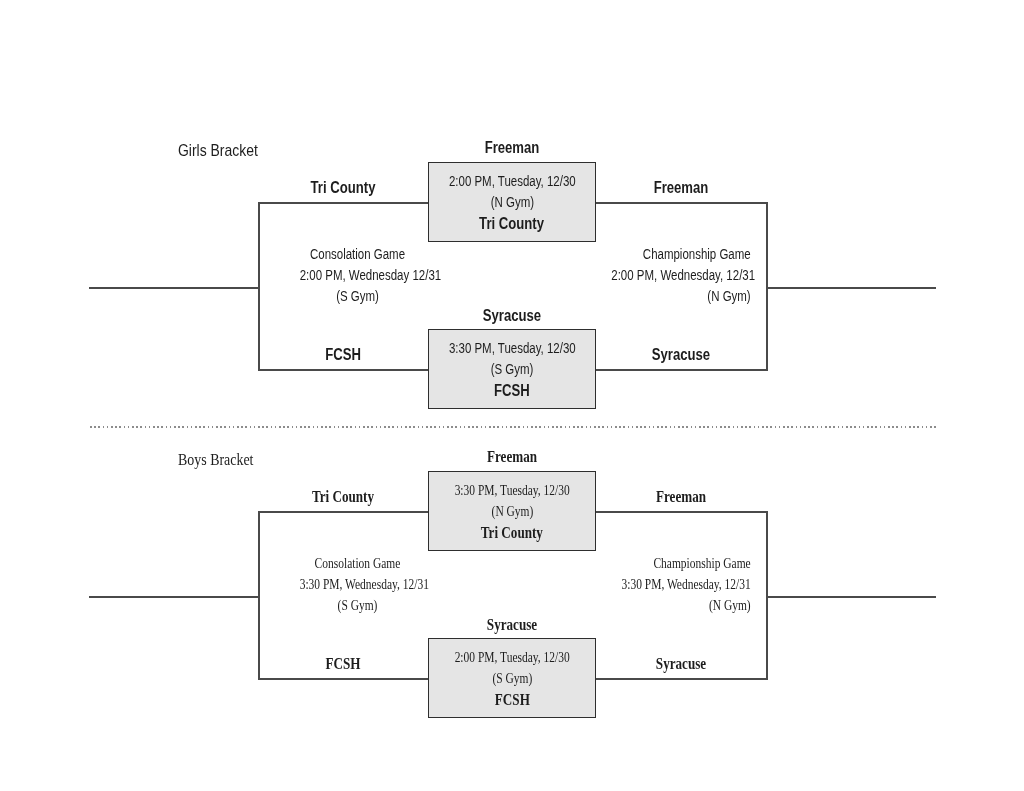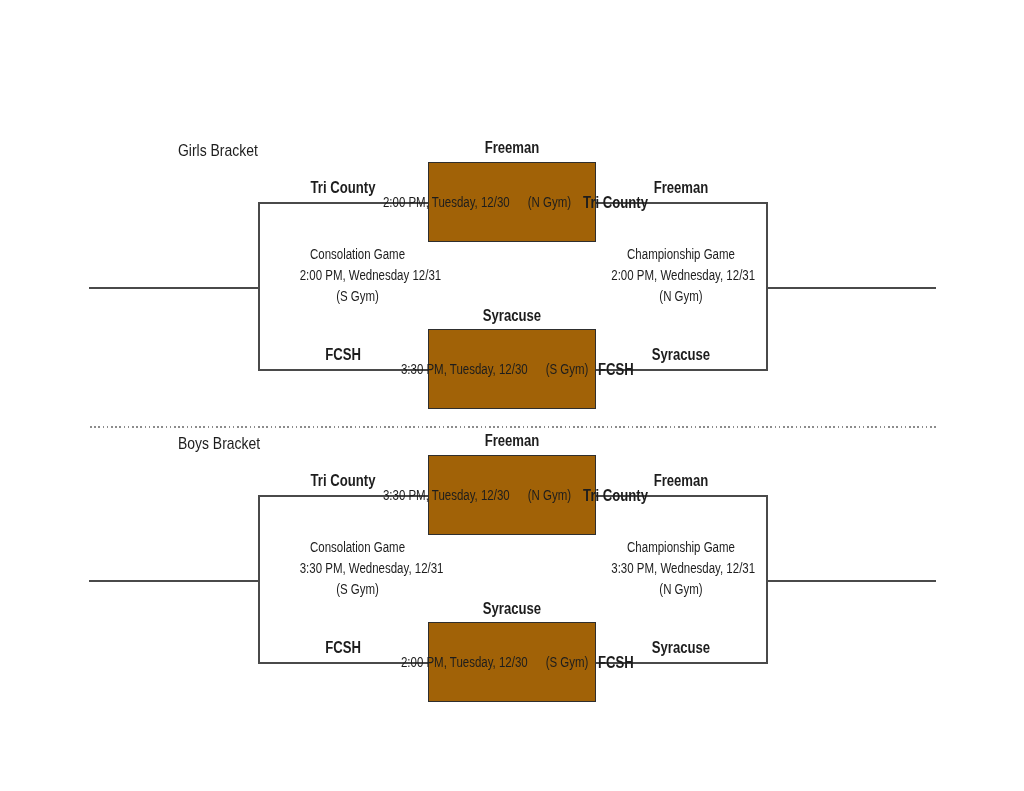"2:00 PM, Tuesday, 12/30" .game-box { background: #a16207 -> #e5e5e5; flex-direction: row -> column }
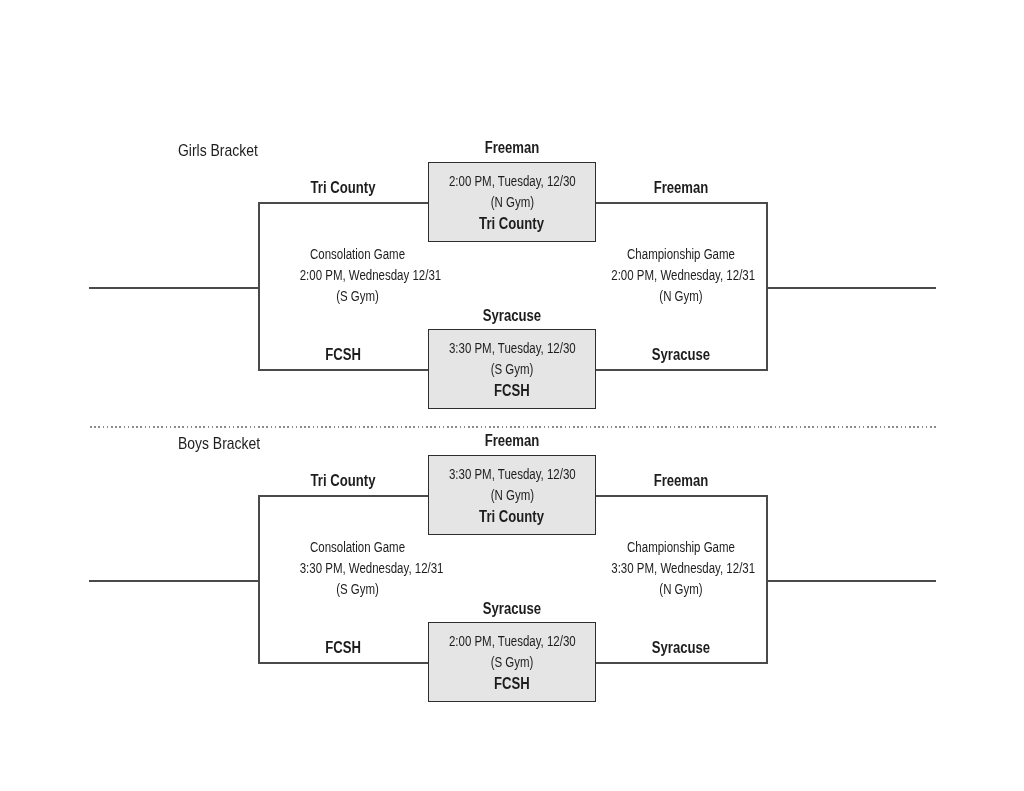"Championship Game" .pos-champ { text-align: none -> right }
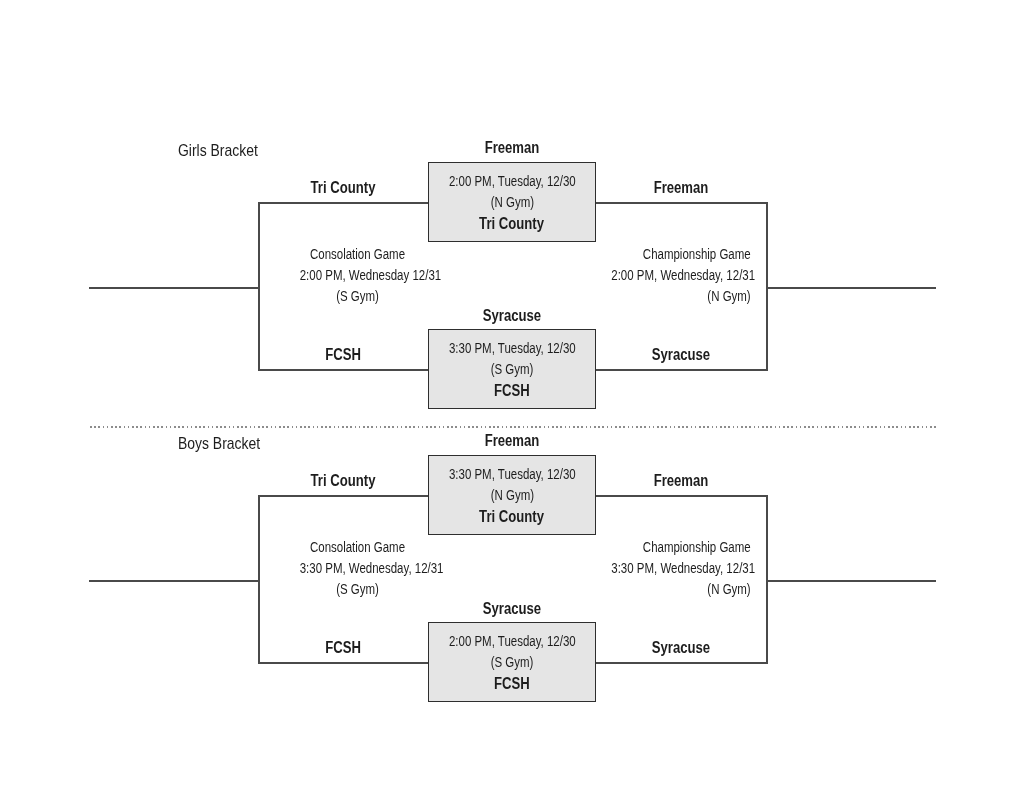"Boys Bracket" .bracket.boys { font-family: none -> Liberation Serif, serif; top: 423px -> 439px }
